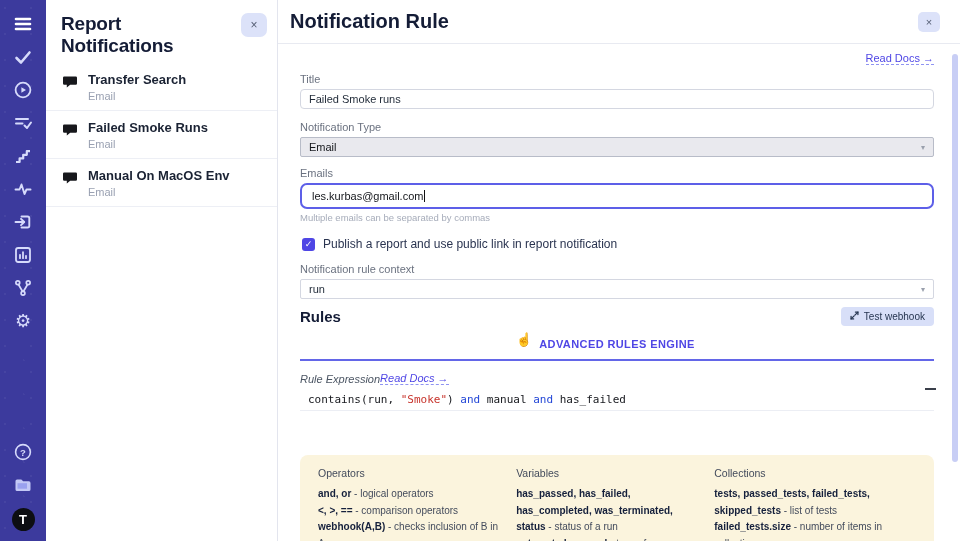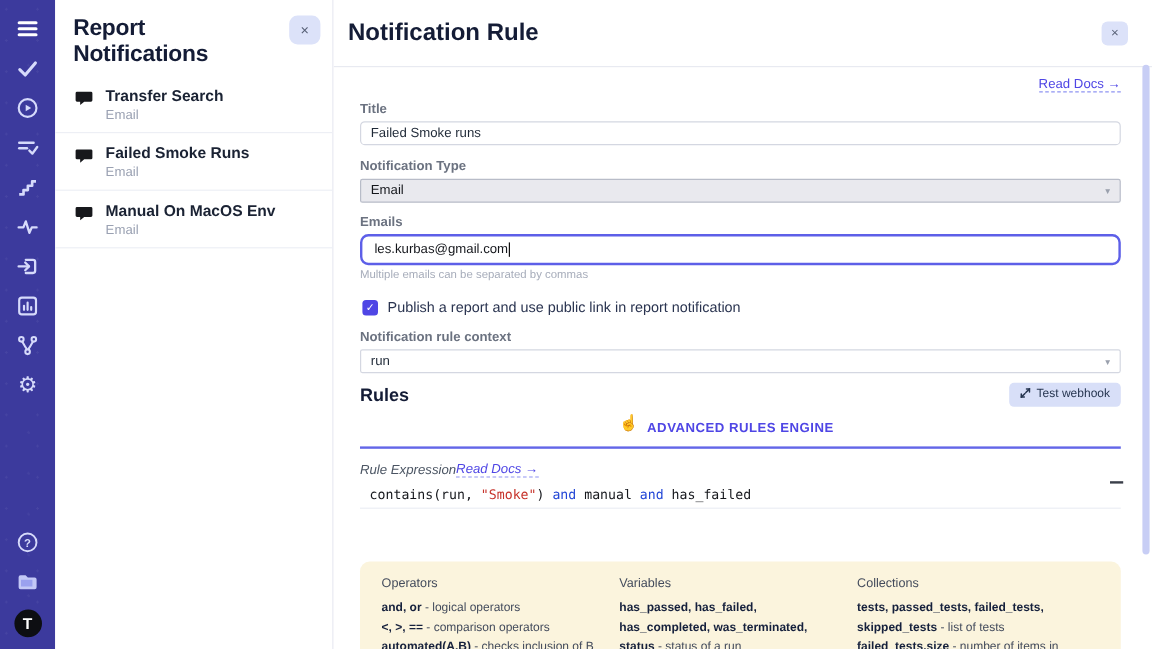"Notification Rule" .main-header { height: 56px -> 44px }
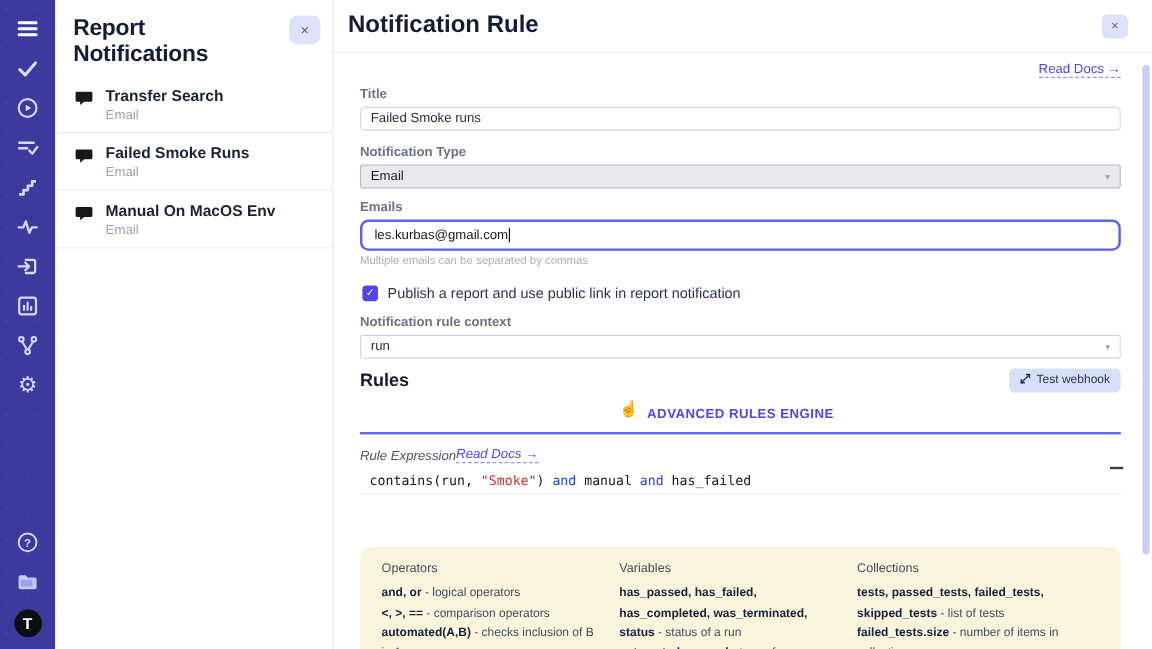"Title" .field-label { font-weight: bold -> none }
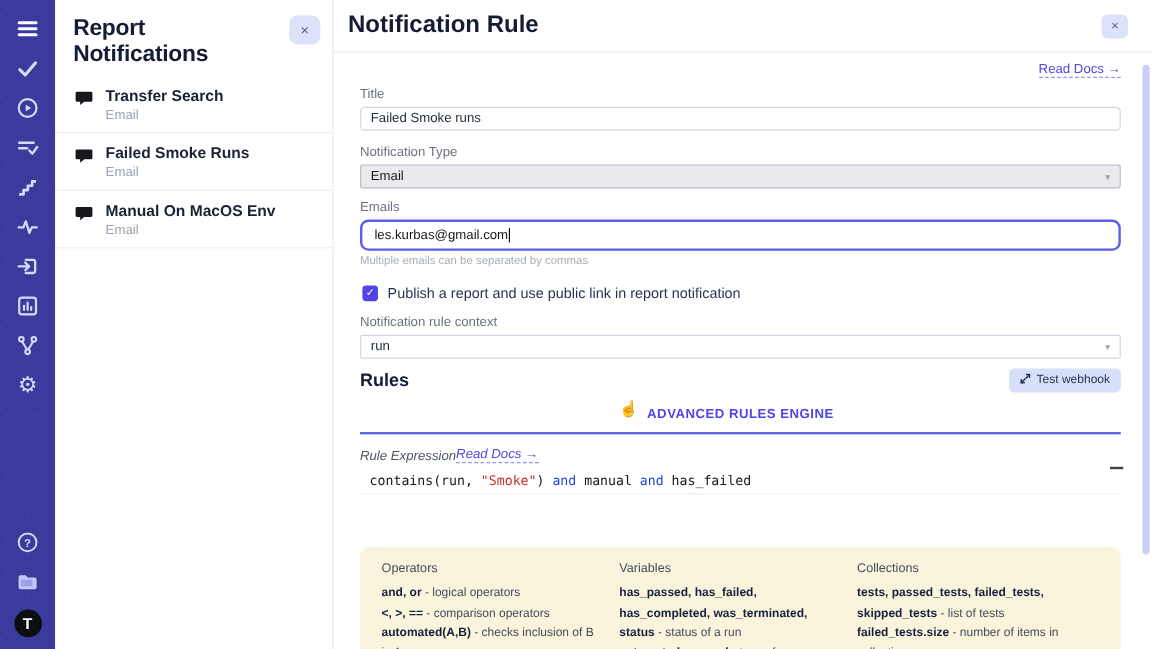"automated(A,B)" b { text: automated -> webhook }
